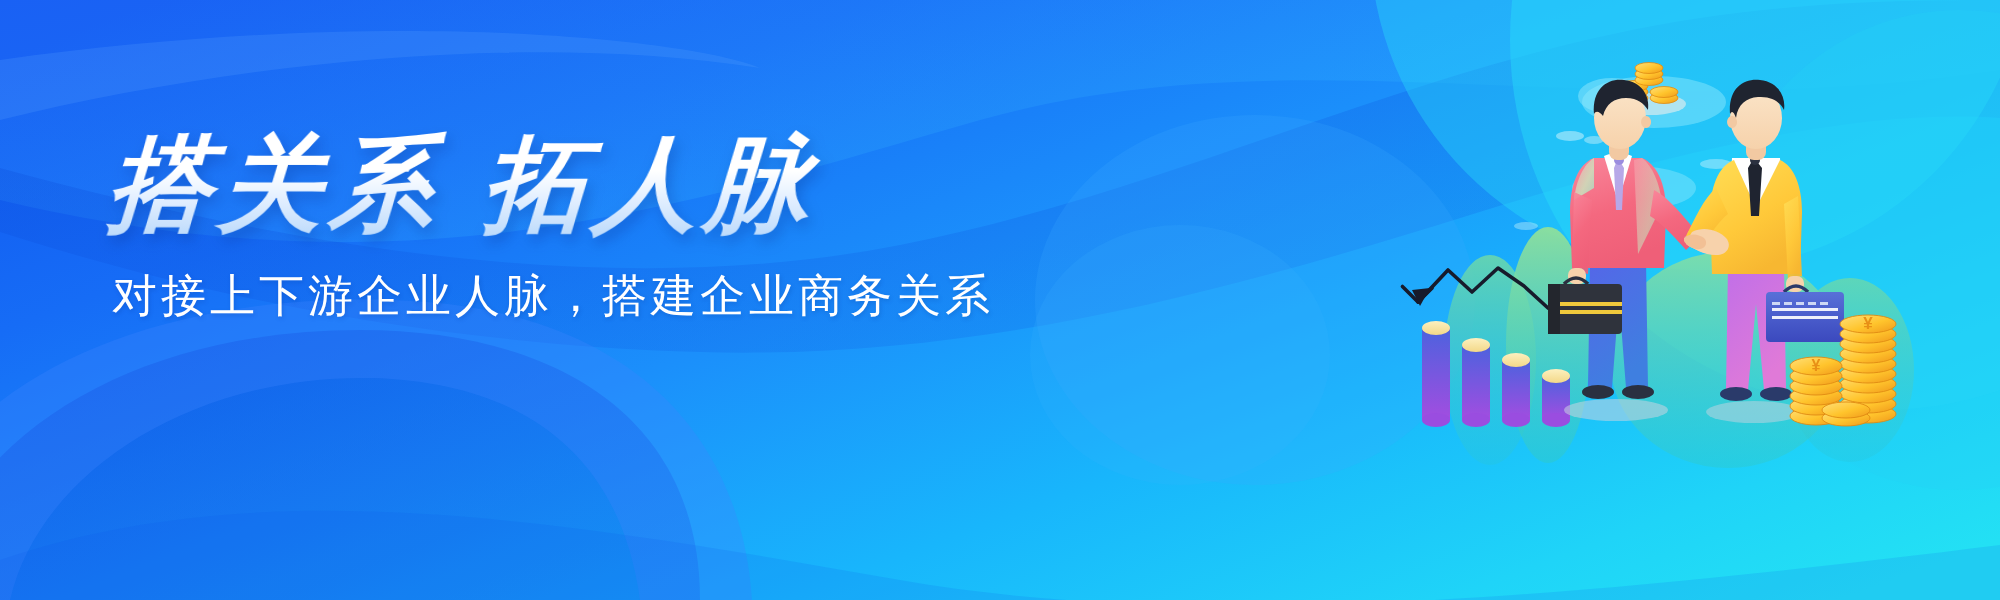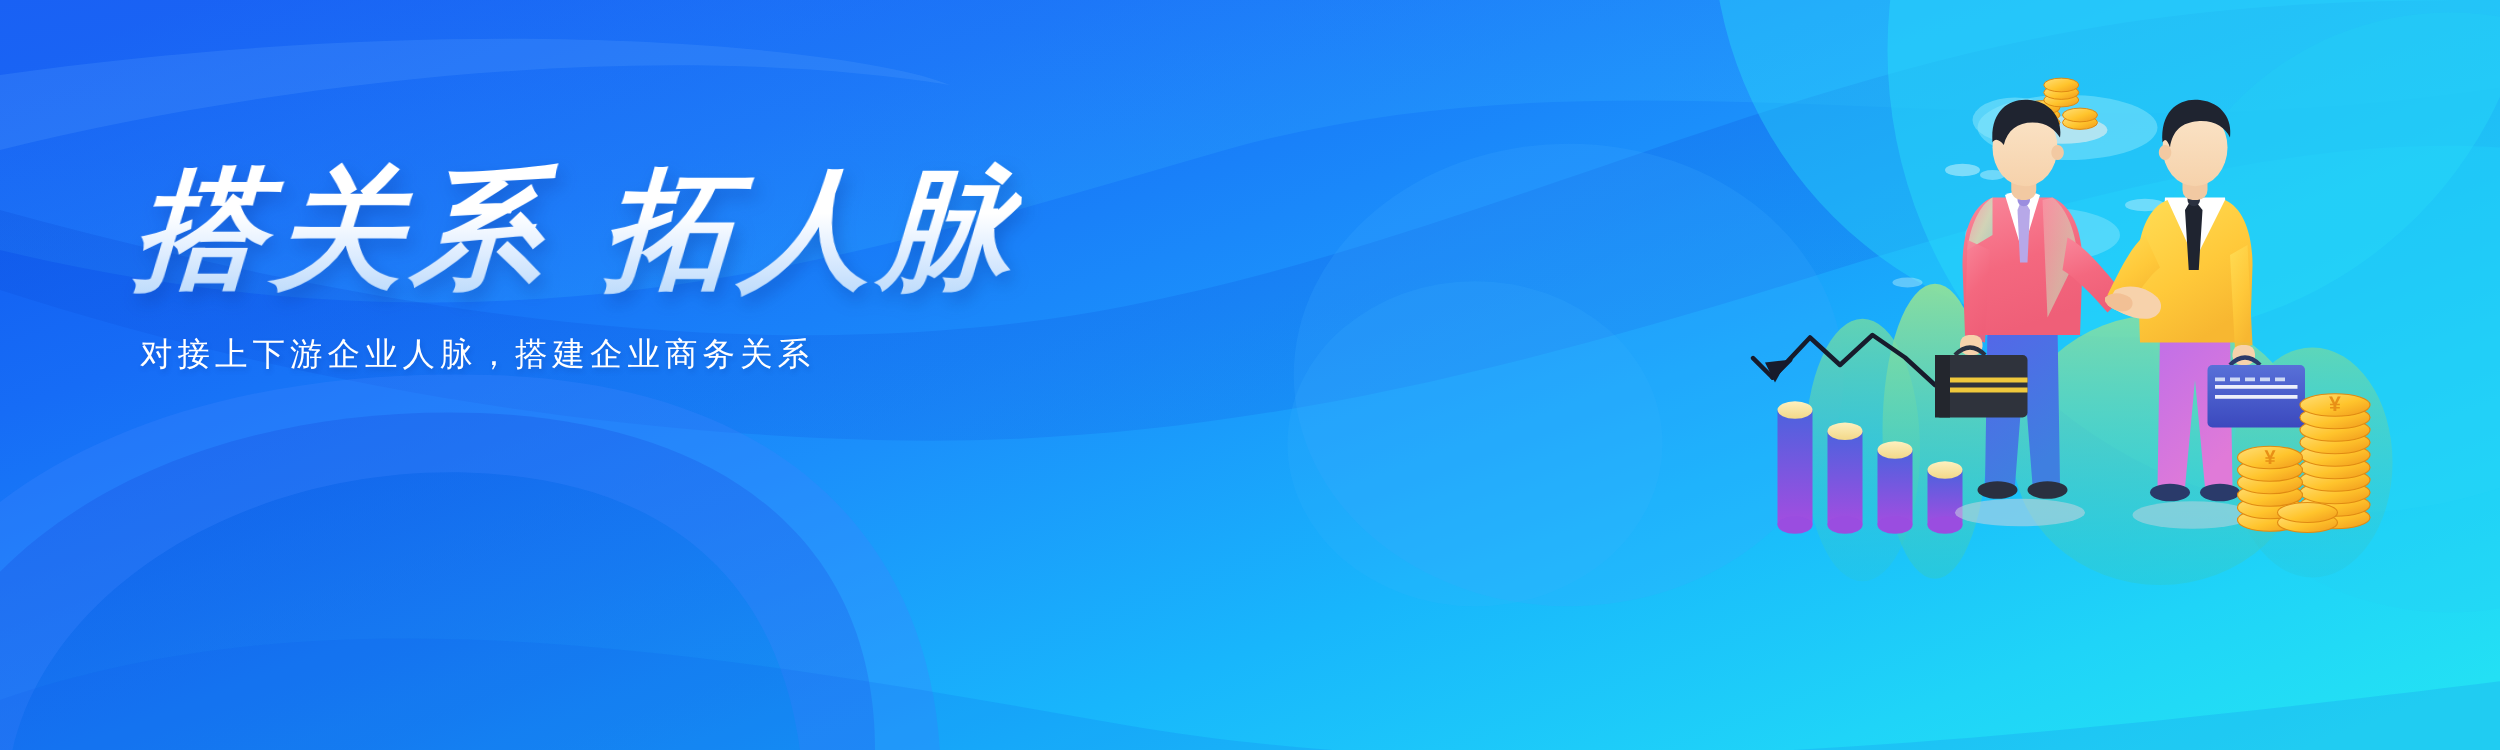"对接上下游企业人脉，搭建企业商务关系" .subline { font-size: 26px -> 45px }
